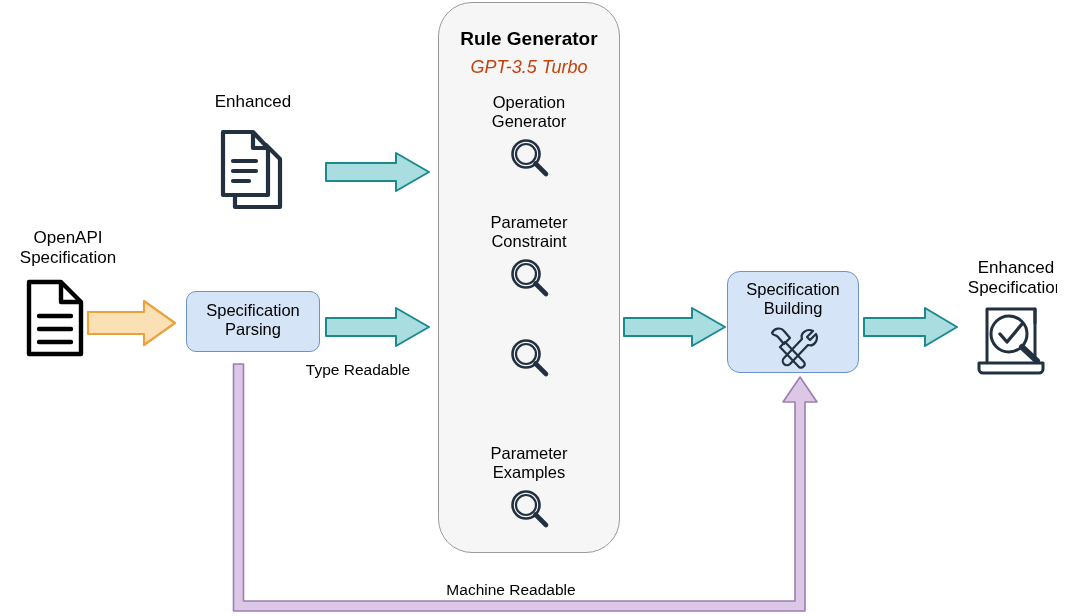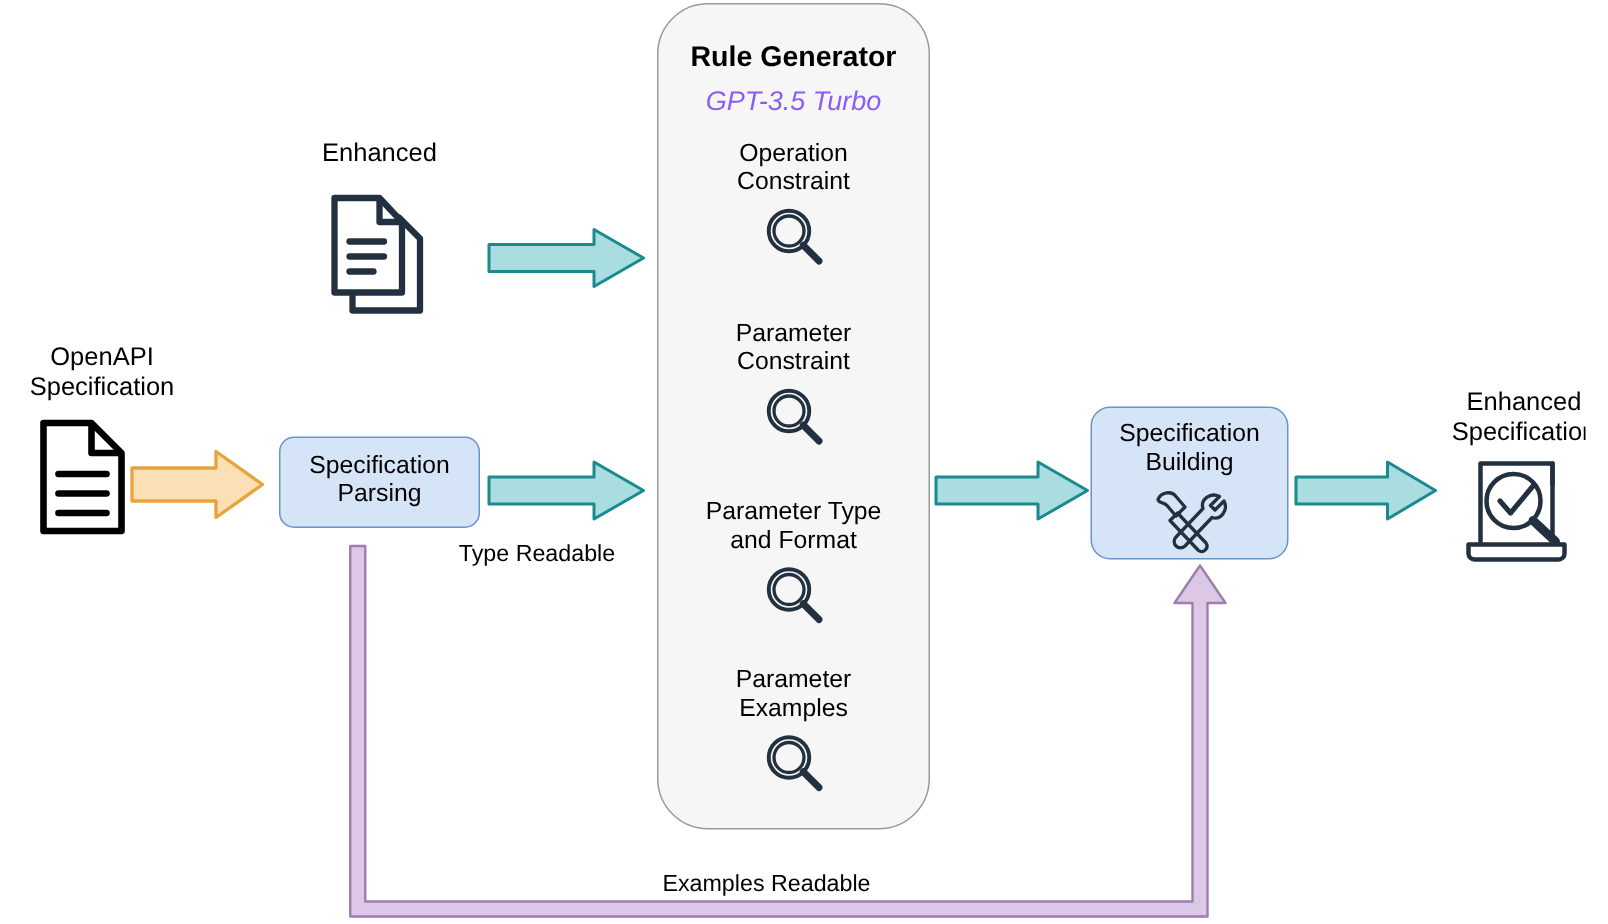"GPT-3.5 Turbo" #rg-sub { color: #8b5cf6 -> #c2410c }
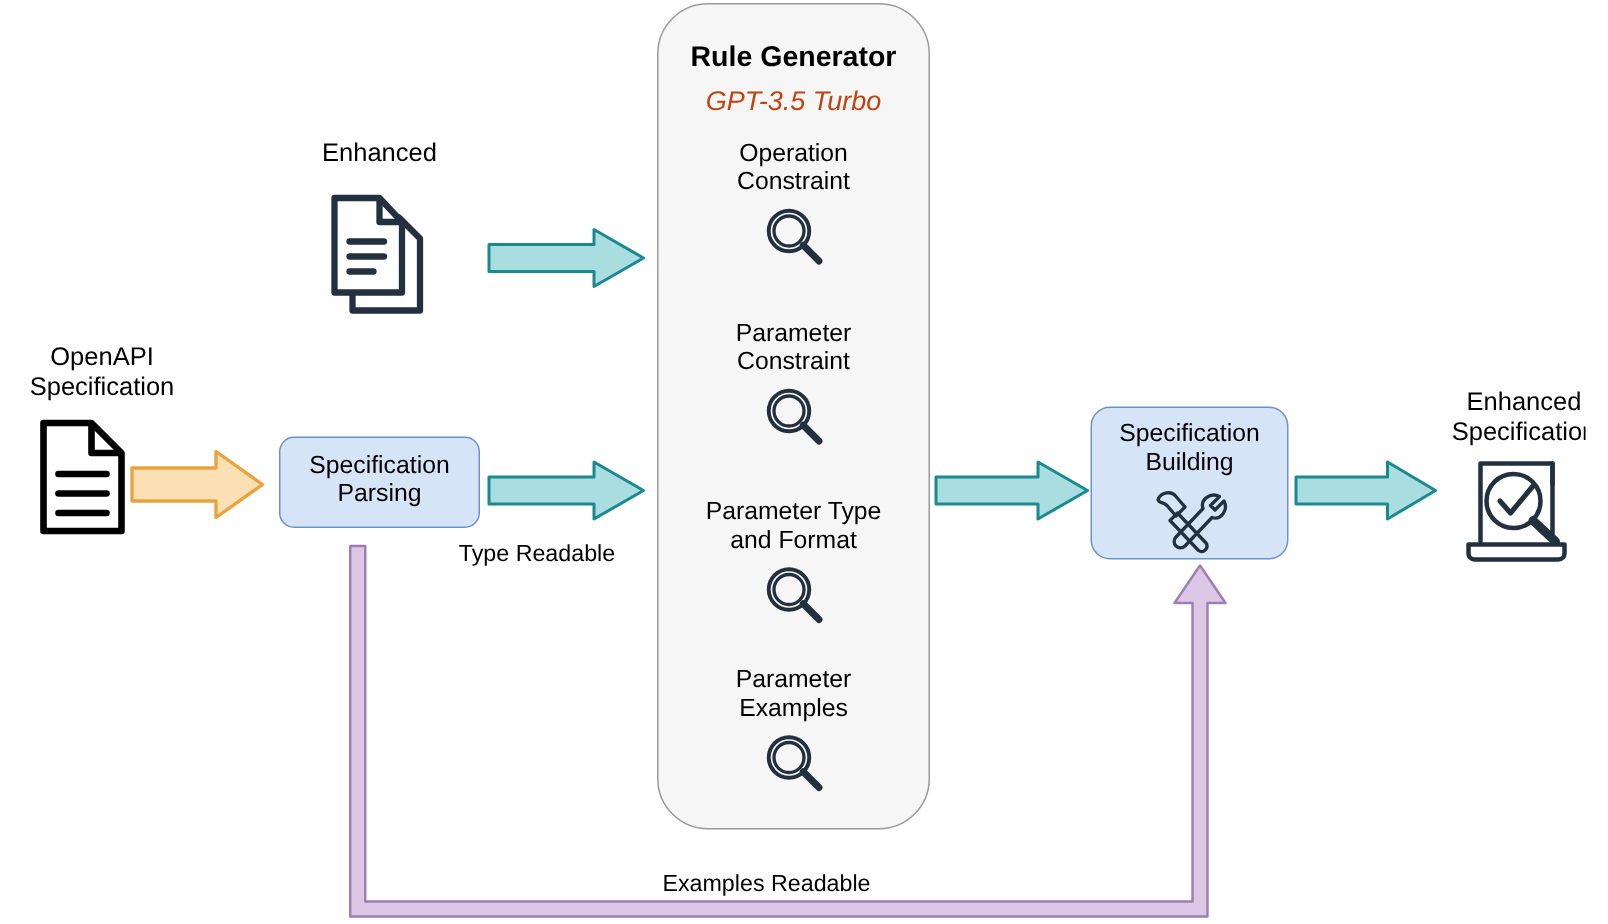"Operation" div.rg-text { text: Constraint -> Generator }
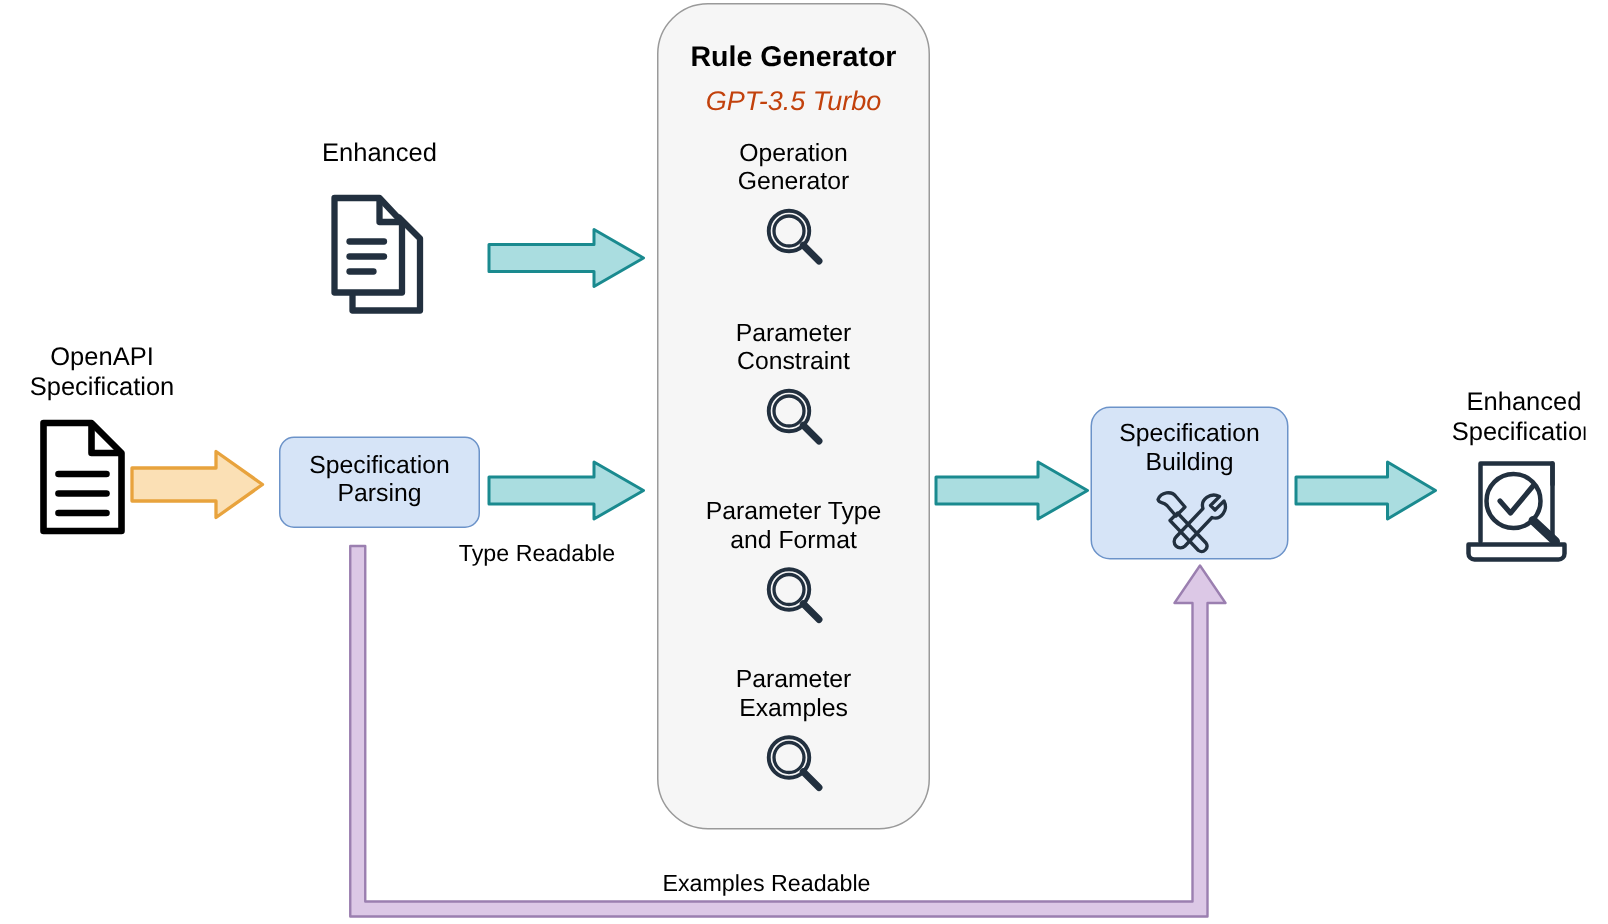"Parameter Type" div.rg-text { html: <div>Parameter Type and Format</div> -> none }
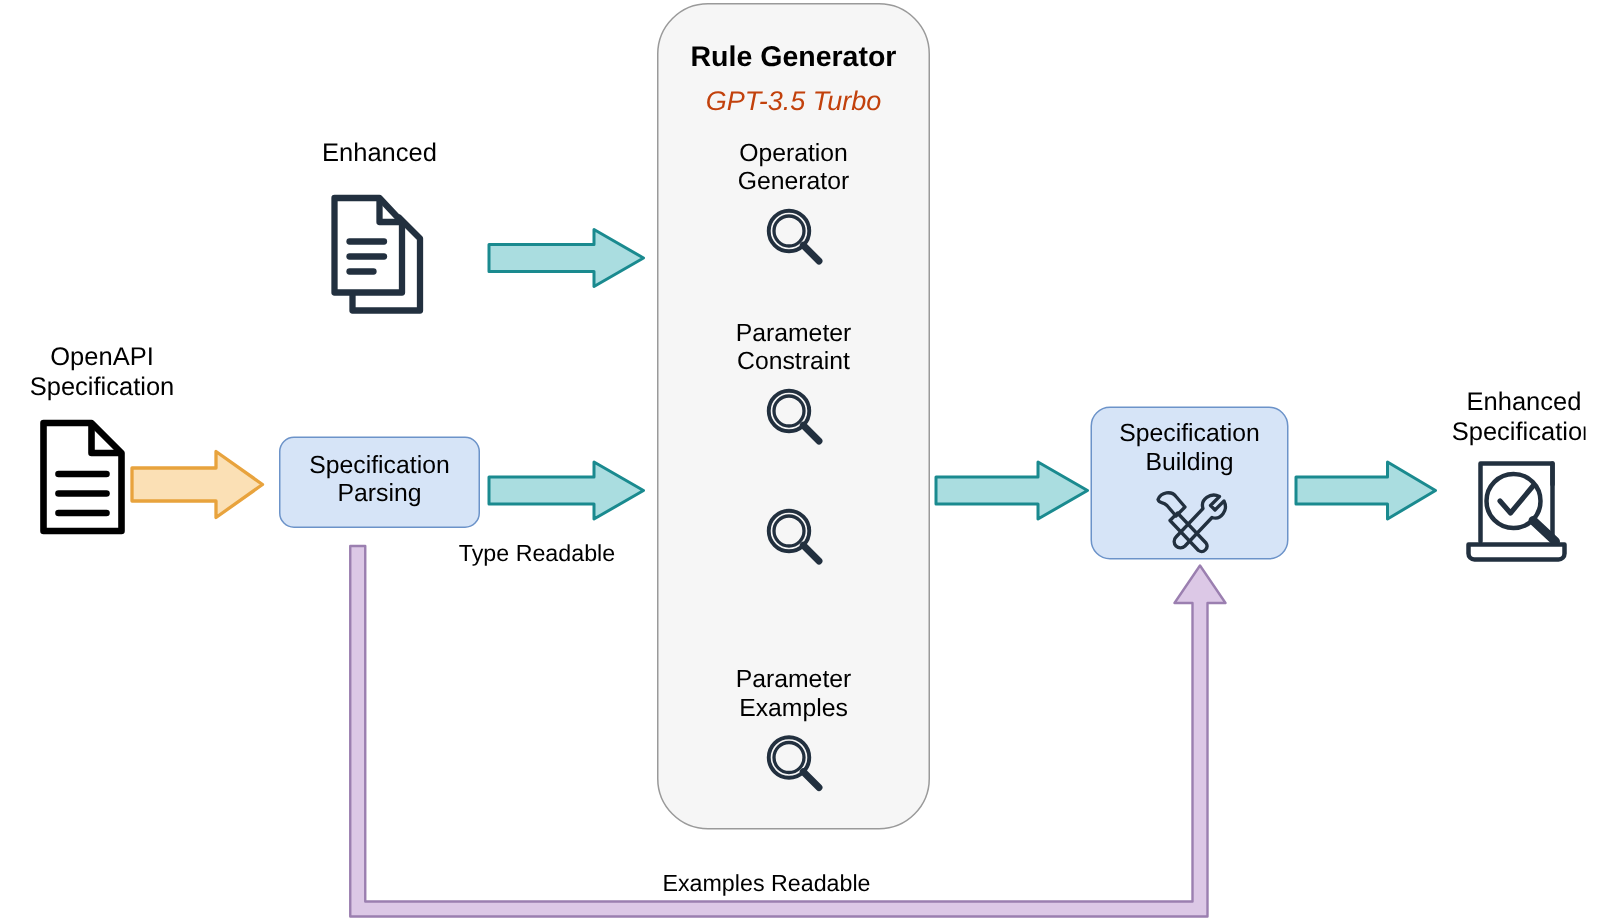"Examples Readable" div.lbl { text: Examples -> Machine }
